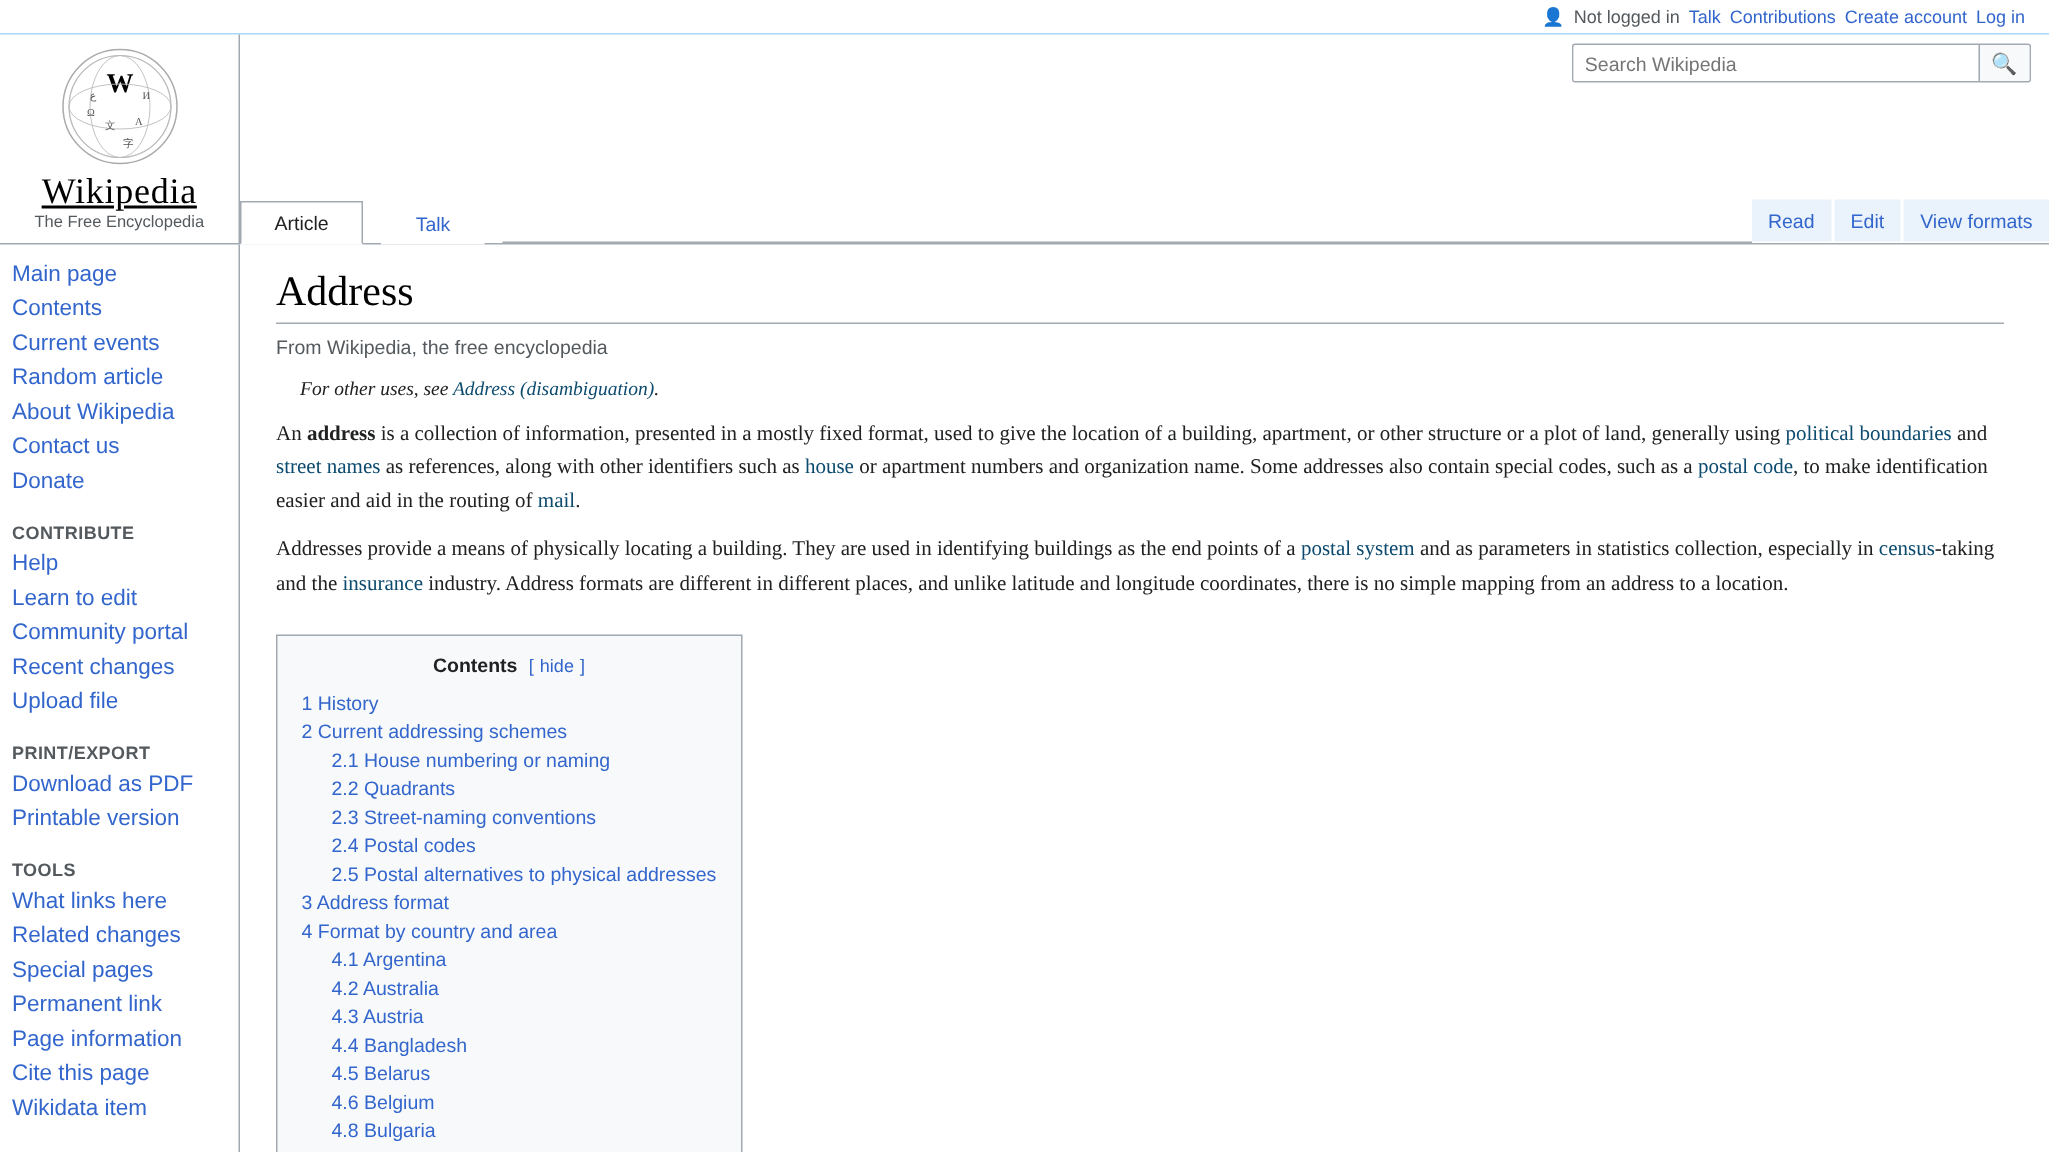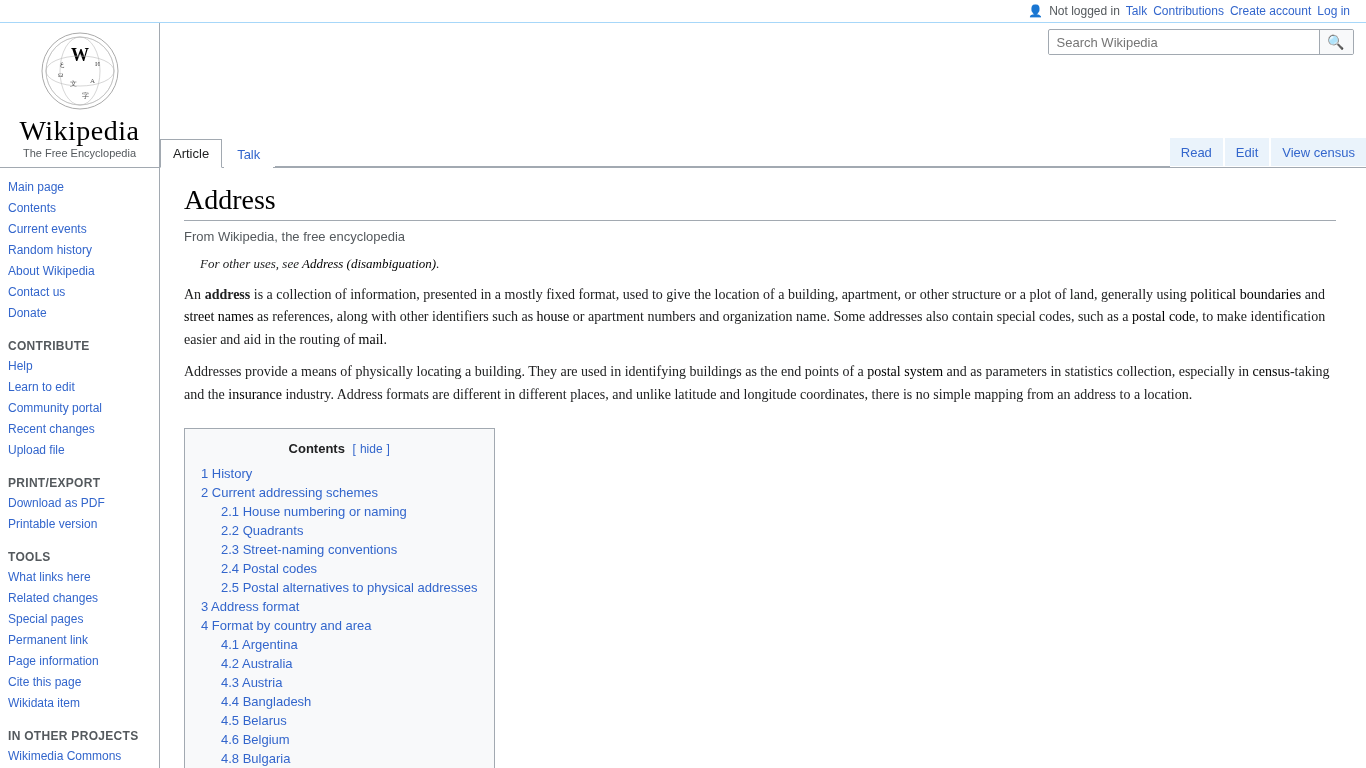"Wikipedia" #logo-title { font-size: 28px -> 24px; text-decoration: none -> underline }
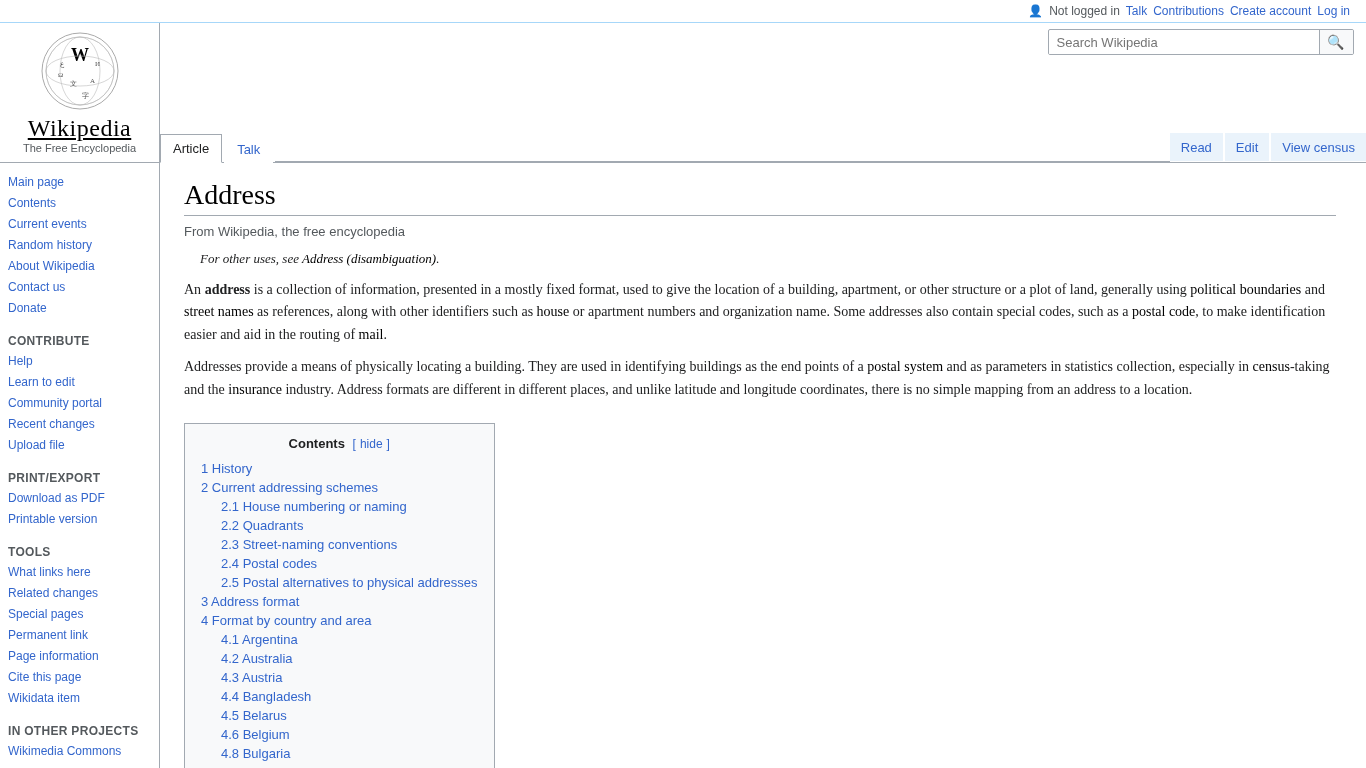"Article" .tab { margin-right: 2px -> 12px; padding: 6px 12px -> 6px 22px }
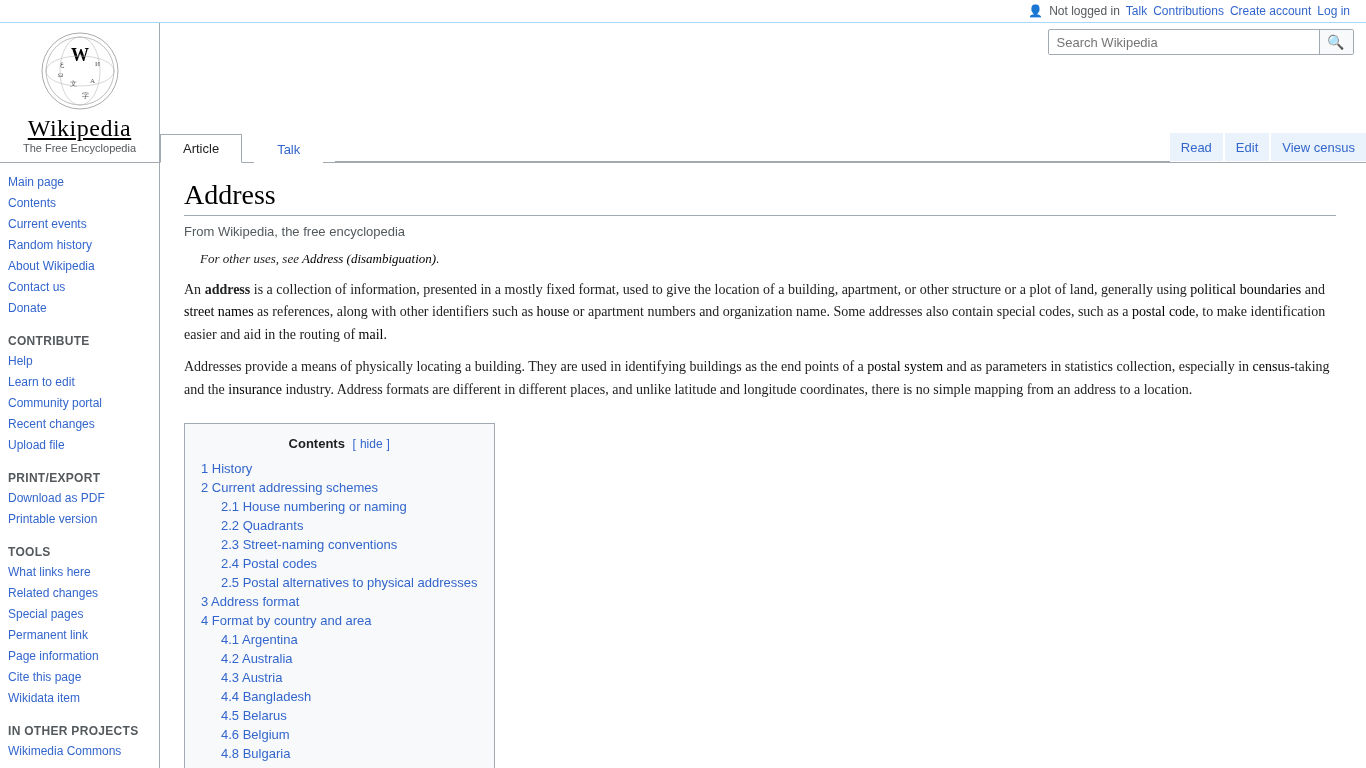"View census" div.tab-action { text: census -> formats }
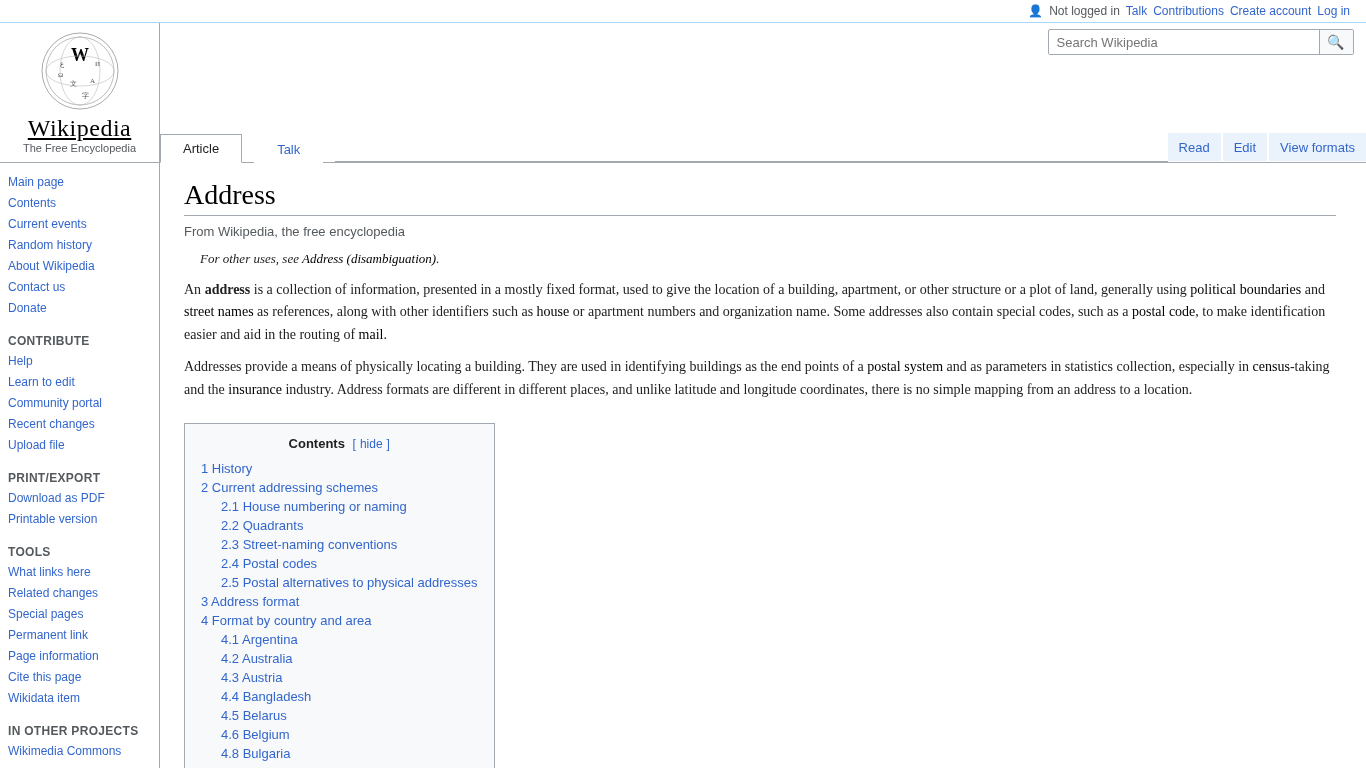"Main page" .sidebar-item a { font-size: 12px -> 15px }
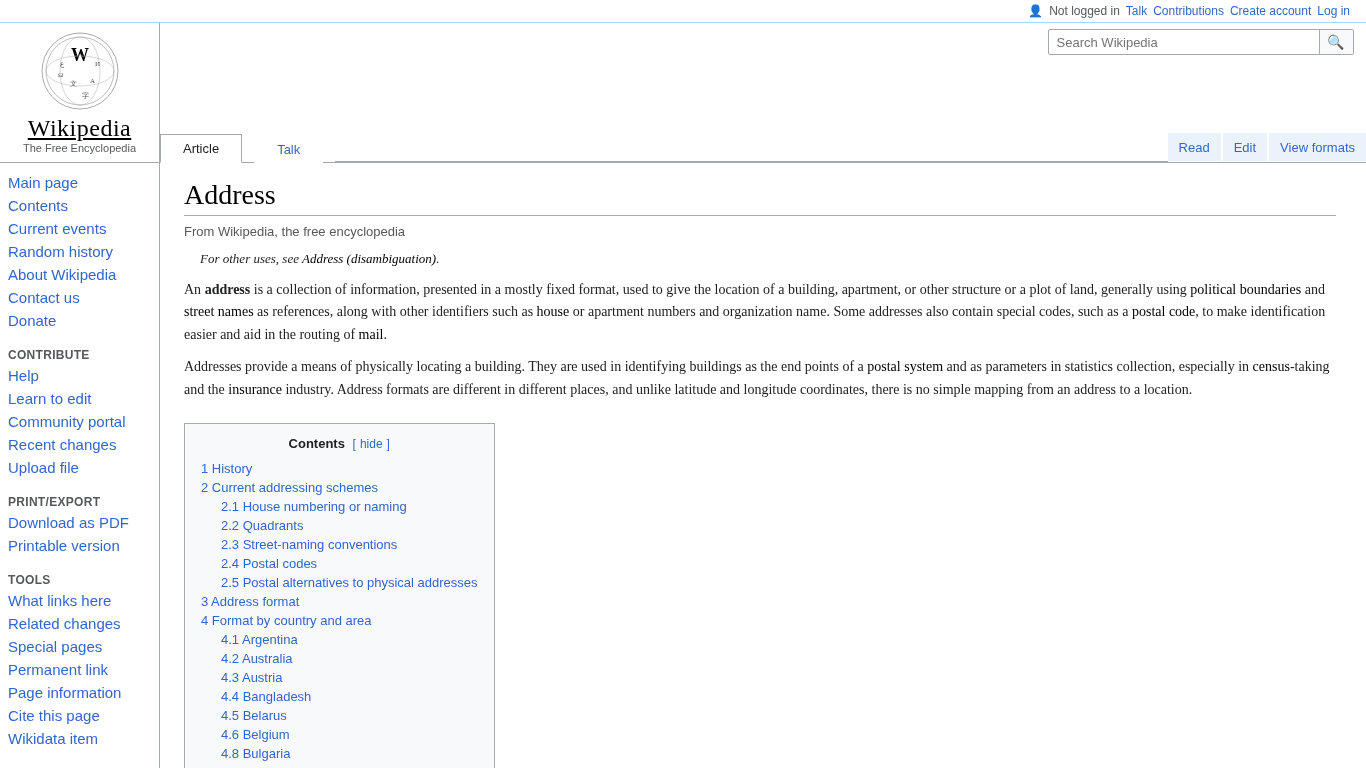"Random history" a { text: history -> article }
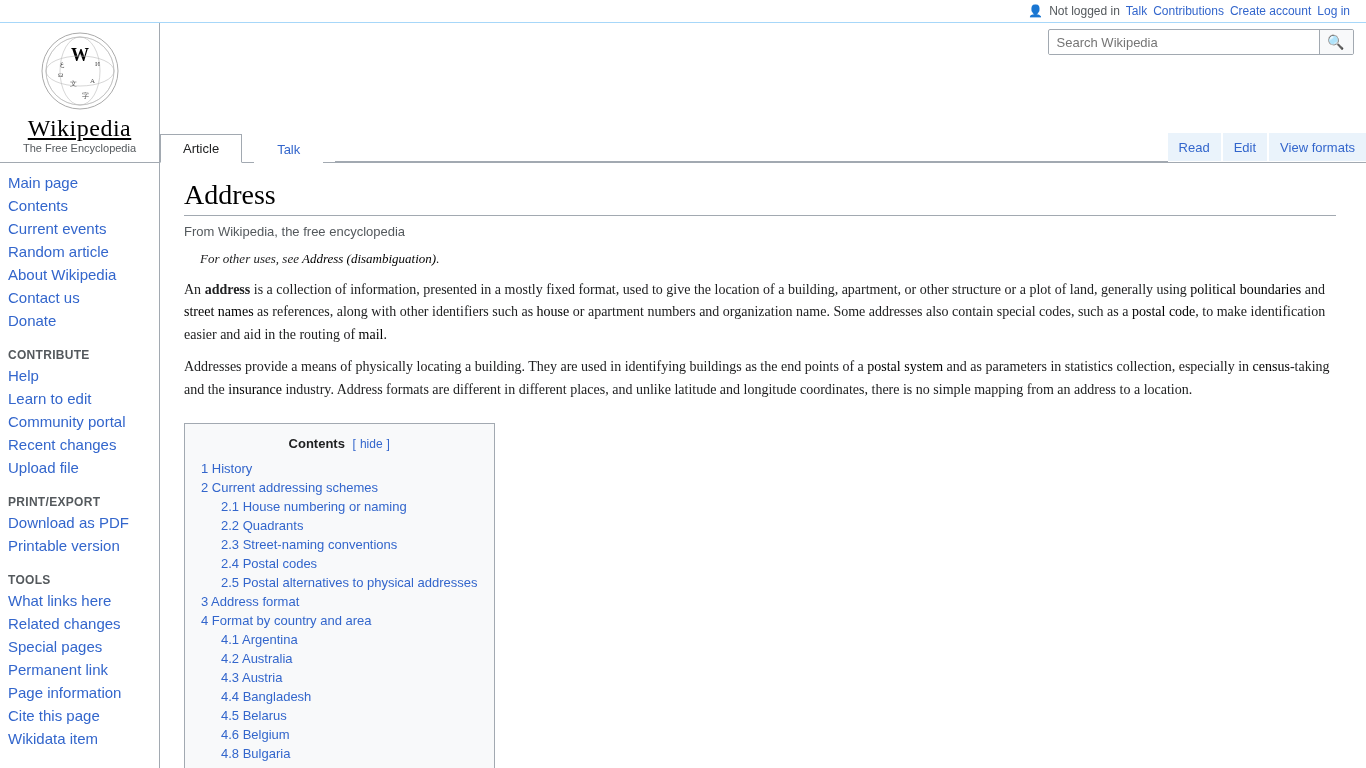"Address (disambiguation)" a { color: #000000 -> #0c4a6e }
